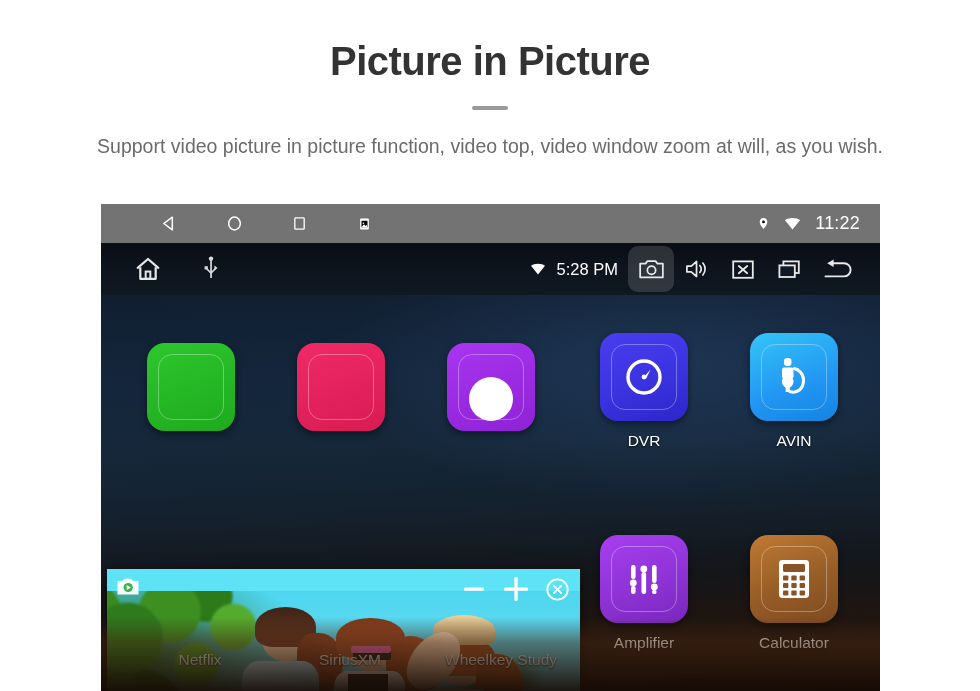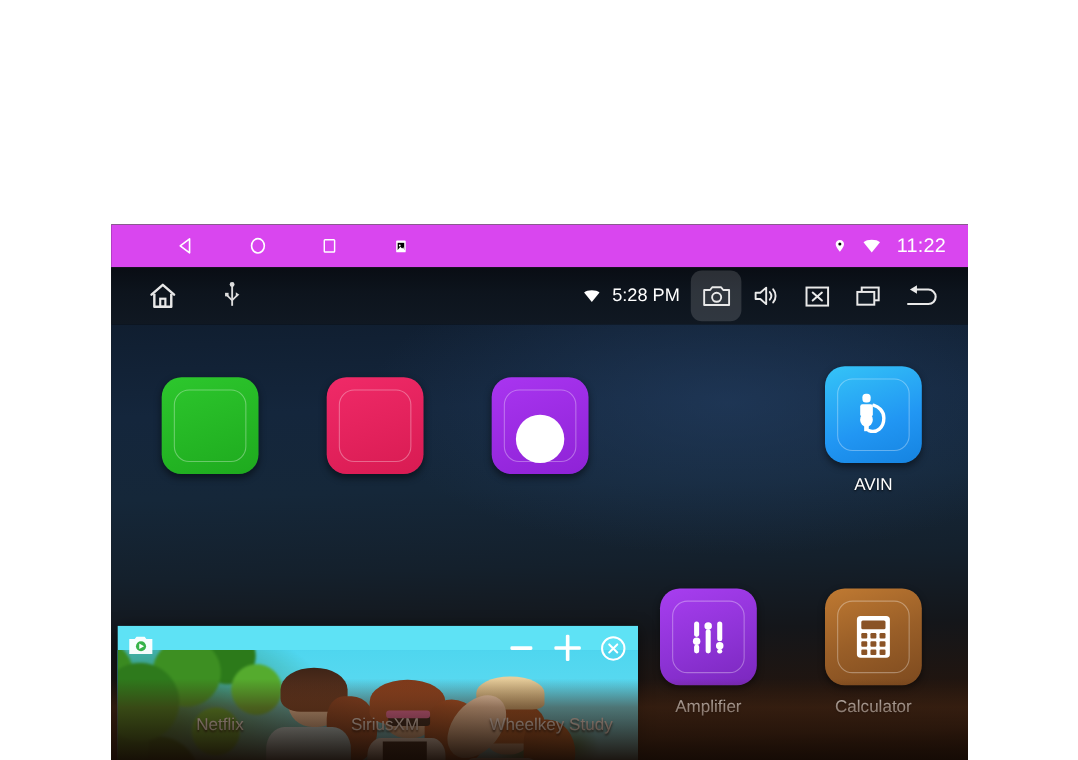"Picture in Picture" div.hero { html: none -> <div> <div>Picture in Picture</div> <div></div> <div>Support video picture in picture function, video top, video window zoom at will, as you wish.</div> </div> }
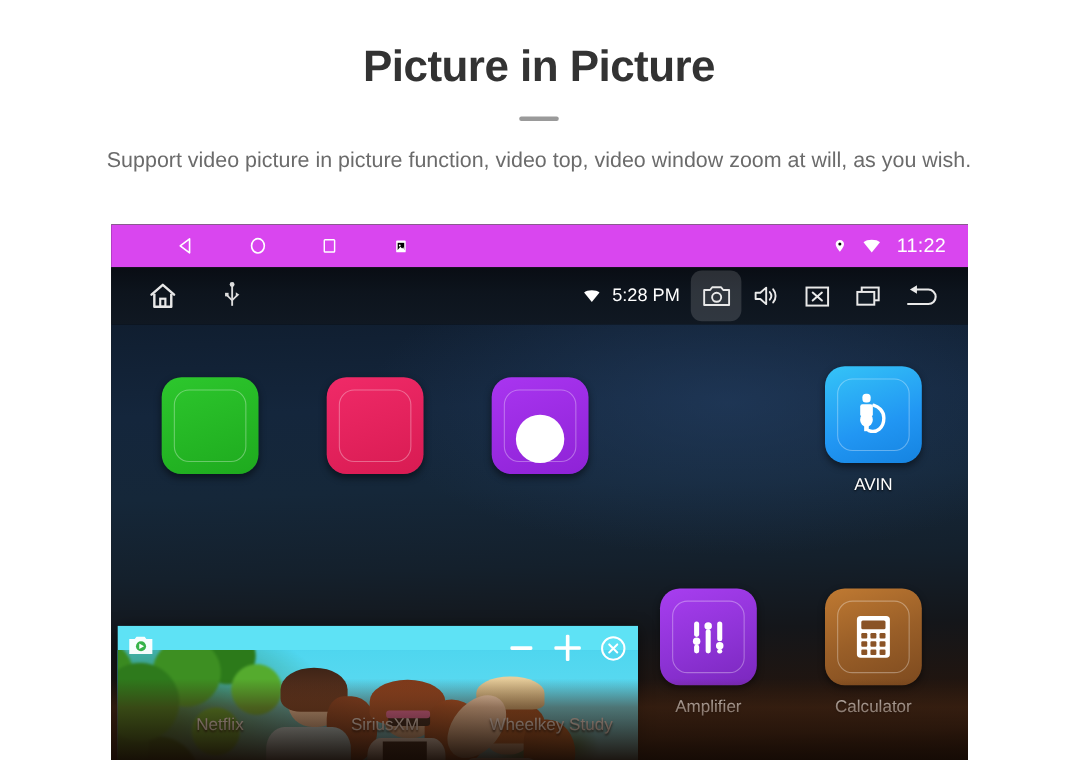"11:22" .statusbar { background: #d946ef -> #737373 }
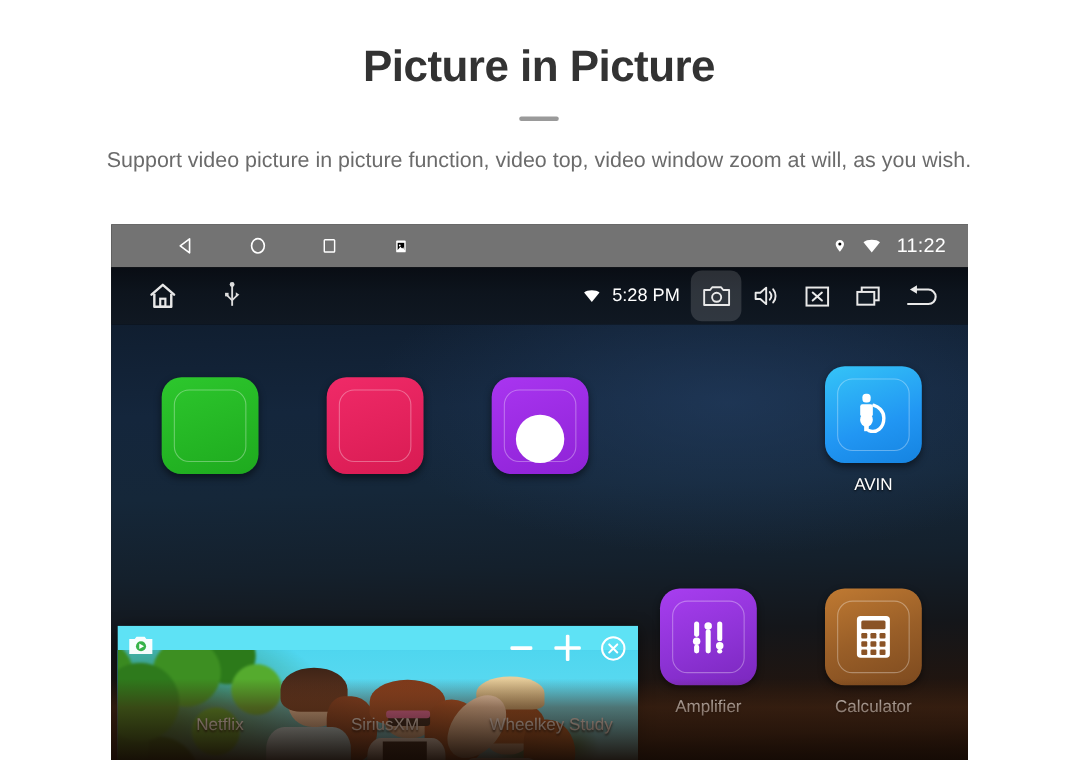"DVR" div.app { html: none -> <div> <div> <div> <svg> <circle></circle> <path></path> <circle></circle> </svg> </div> </div> <div>DVR</div> </div> }
